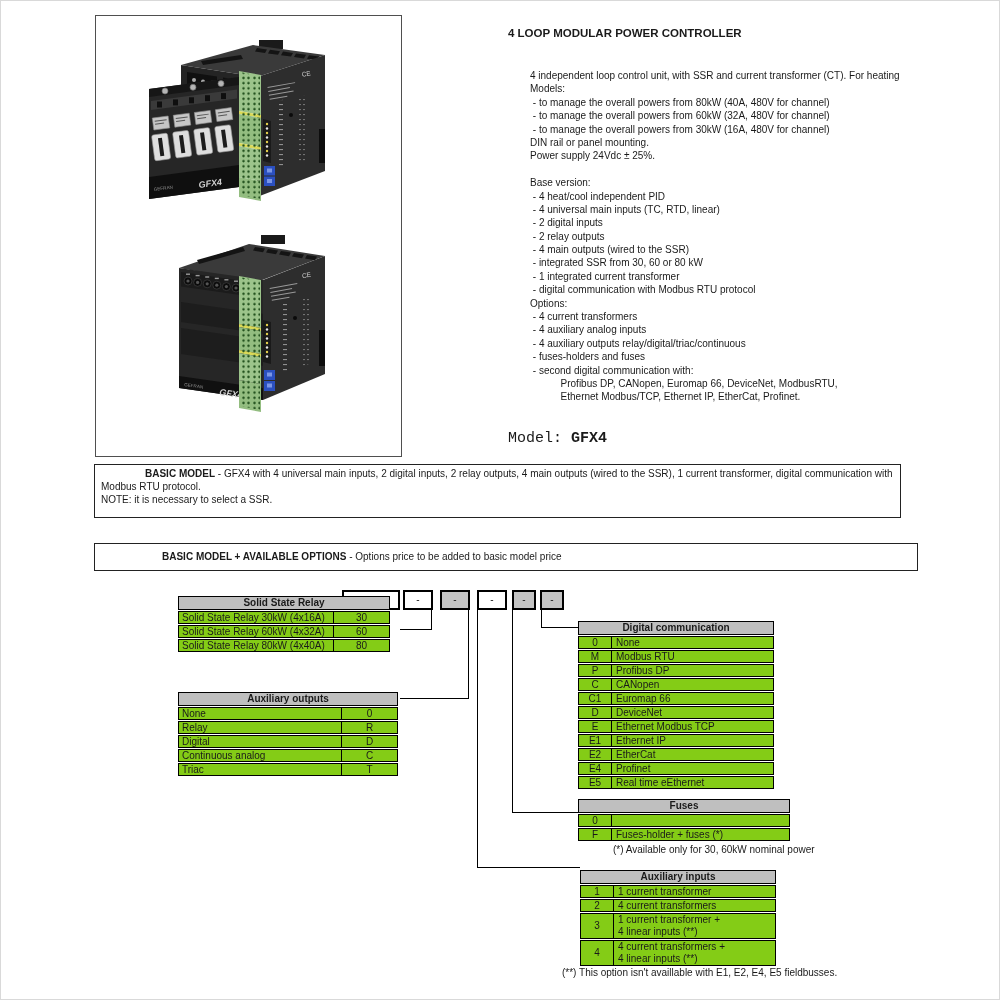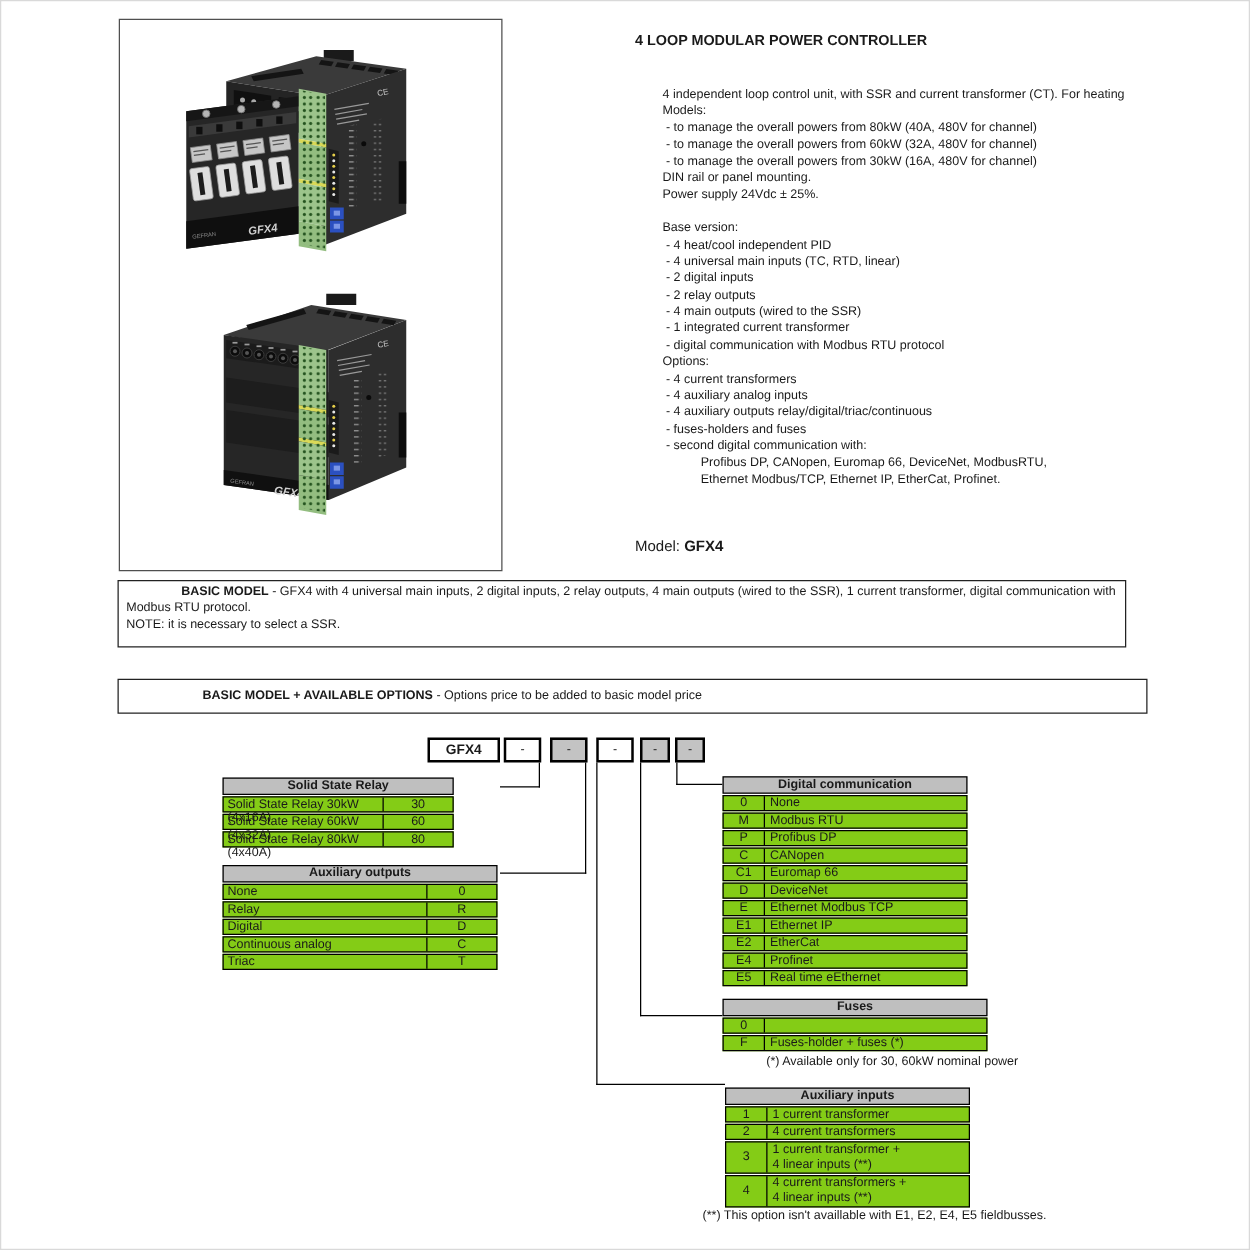"- integrated SSR from 30," div { html: none -> <div> - integrated SSR from 30, 60 or 80 kW</div> }
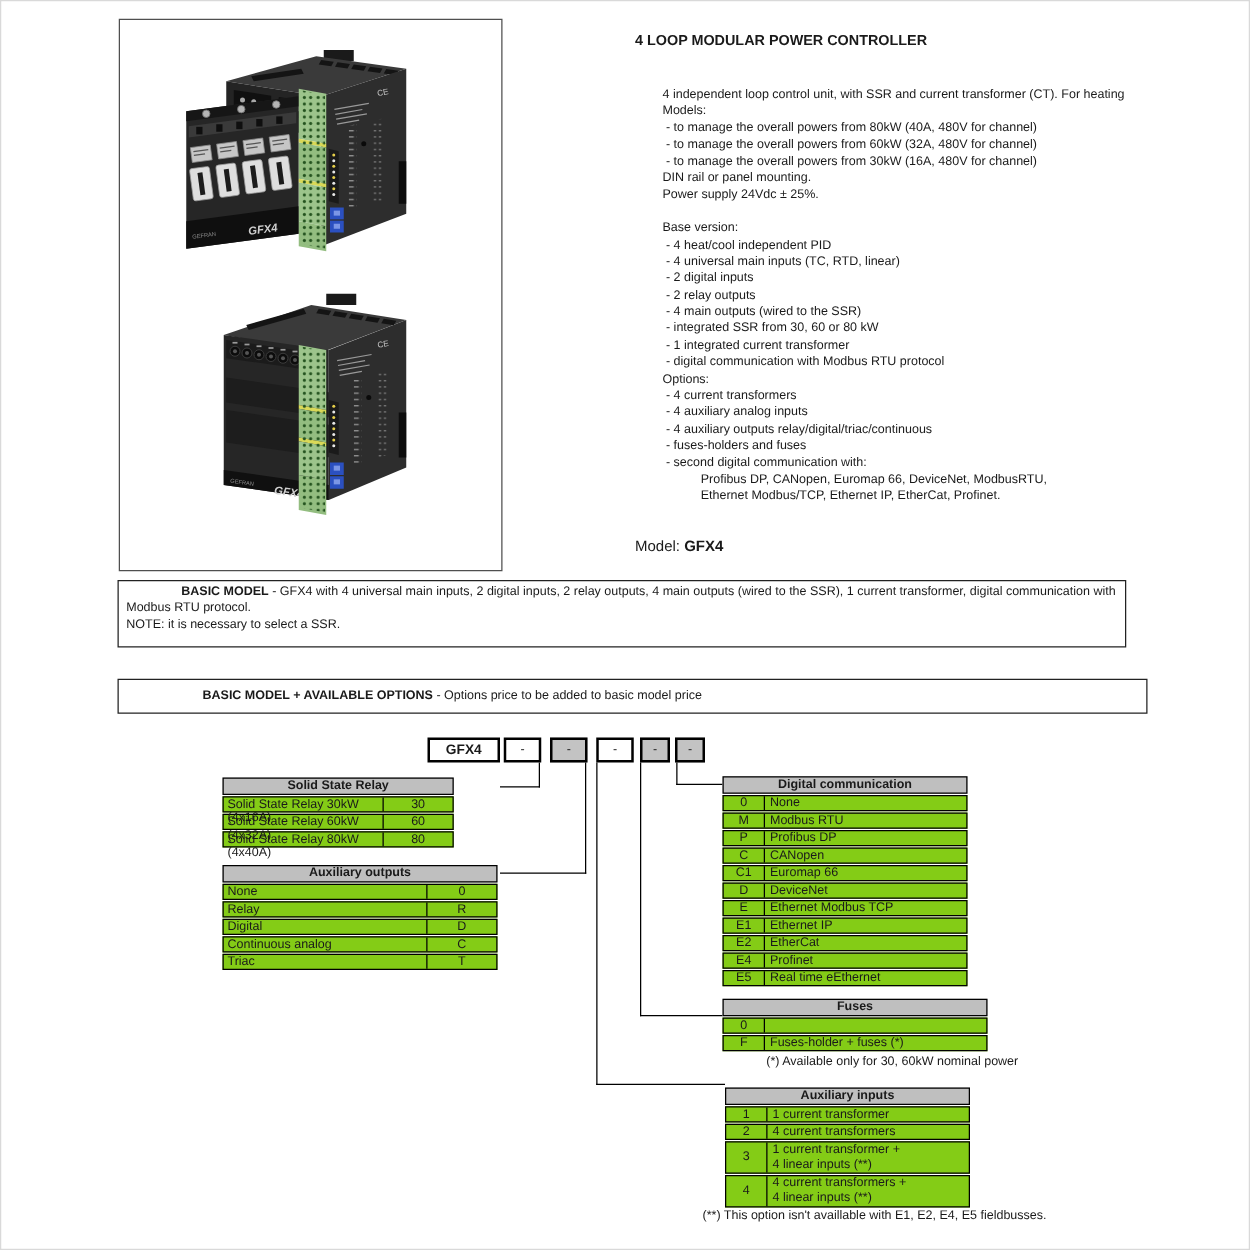"Model: GFX4" .model-line { font-family: none -> Liberation Mono, monospace; font-size: 12px -> 15px }
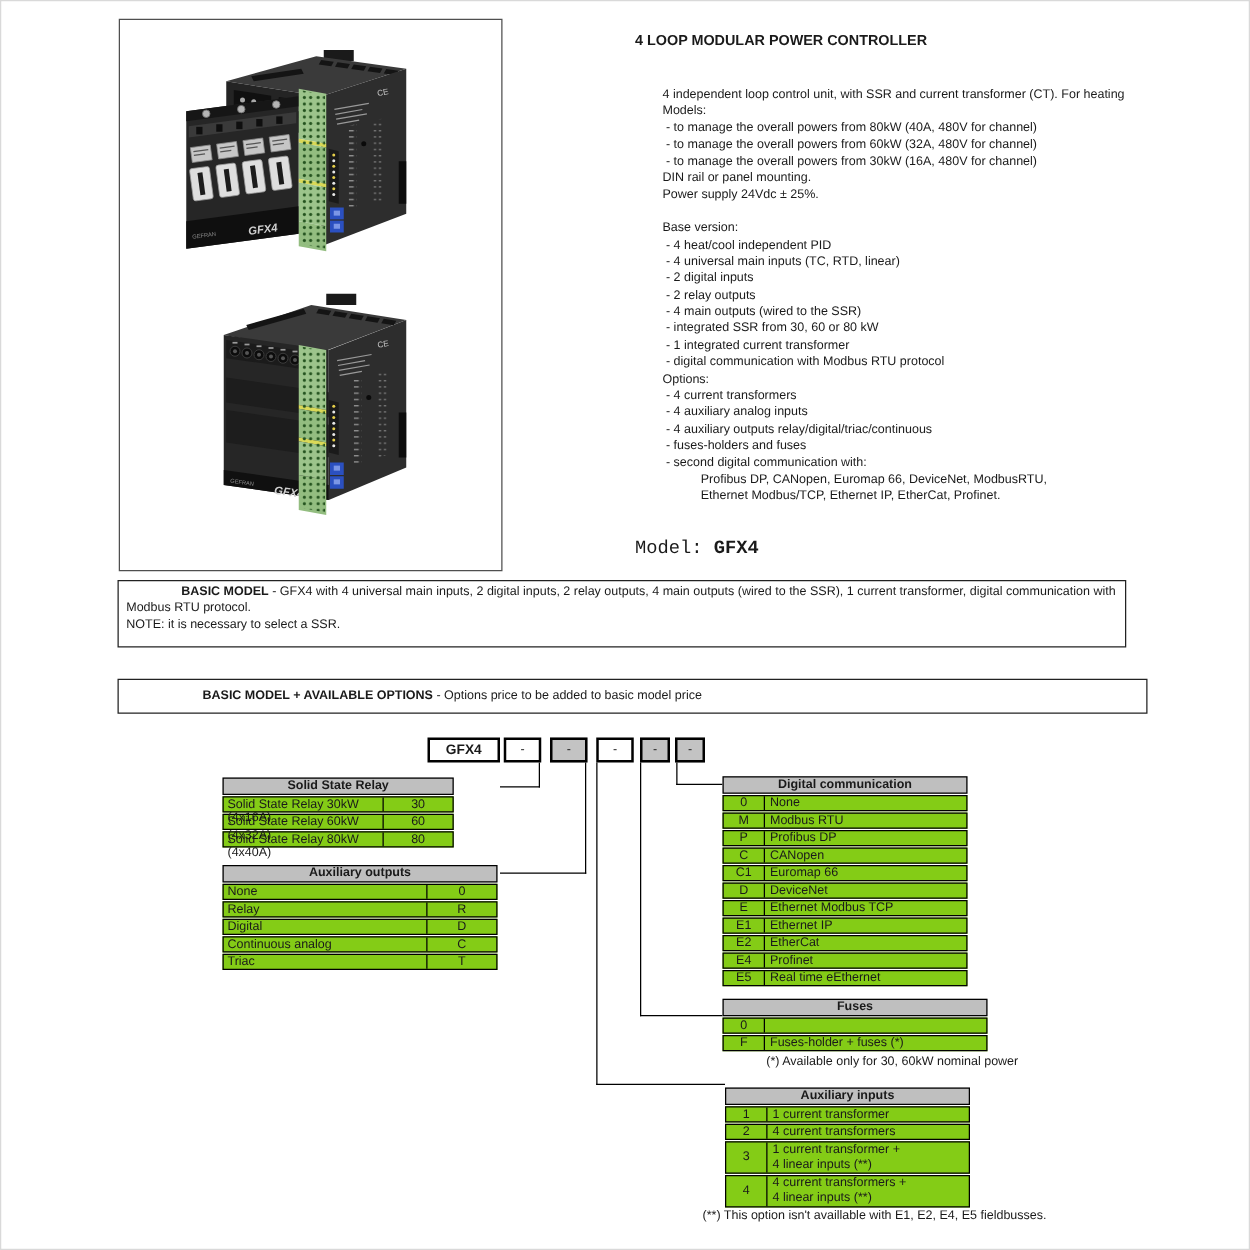"Solid State Relay" div.otable { top: 622px -> 596px; width: 185px -> 212px }
